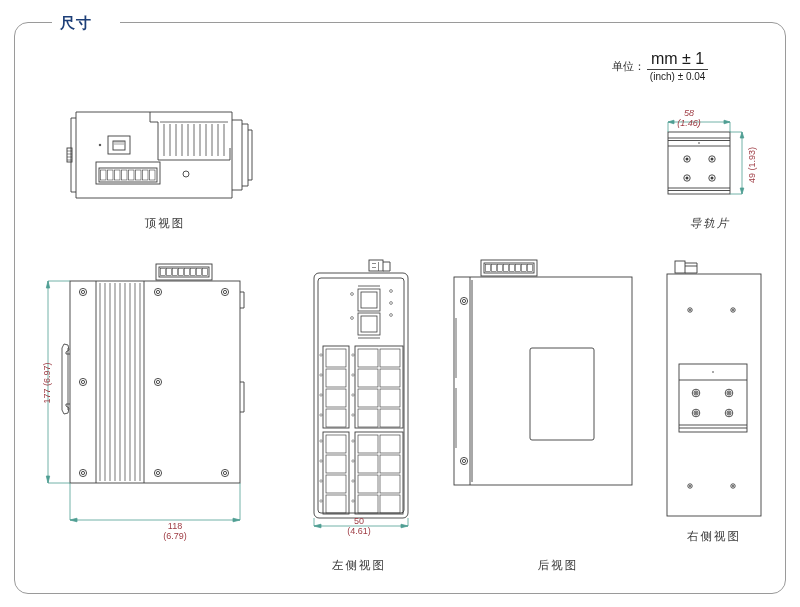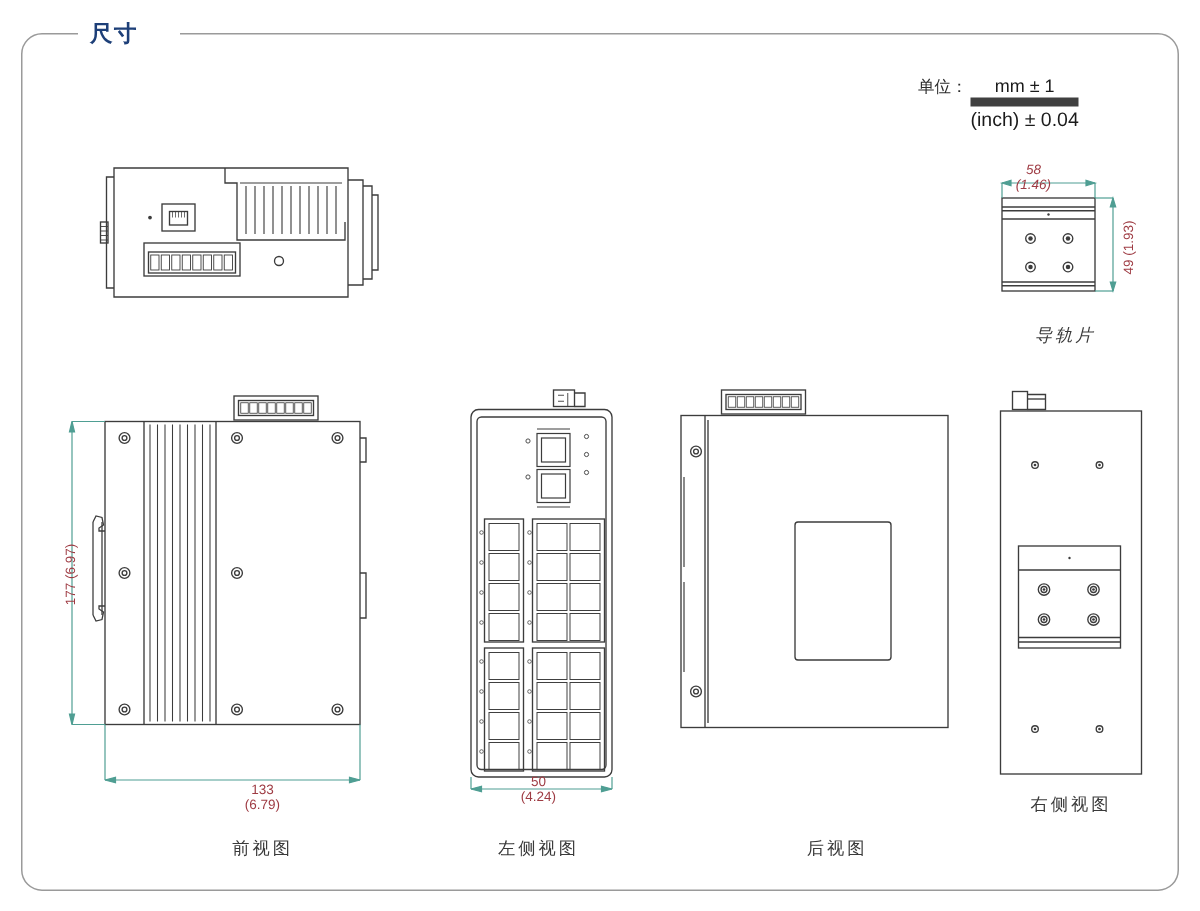"单位：" .unit-box { align-items: none -> center }
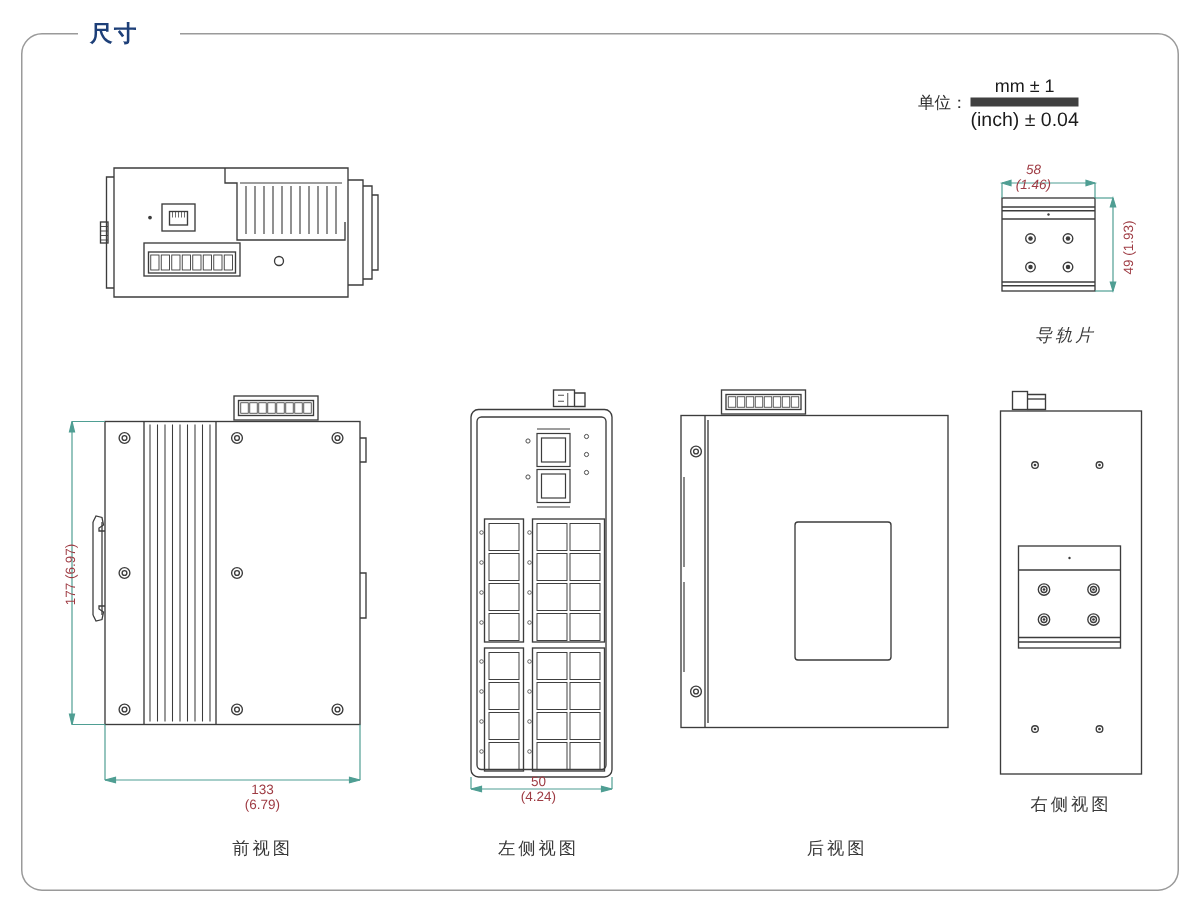"mm ± 1" .unit-frac .num { border-bottom: 6px solid #404040 -> 1px solid #404040; font-size: 12px -> 16px }
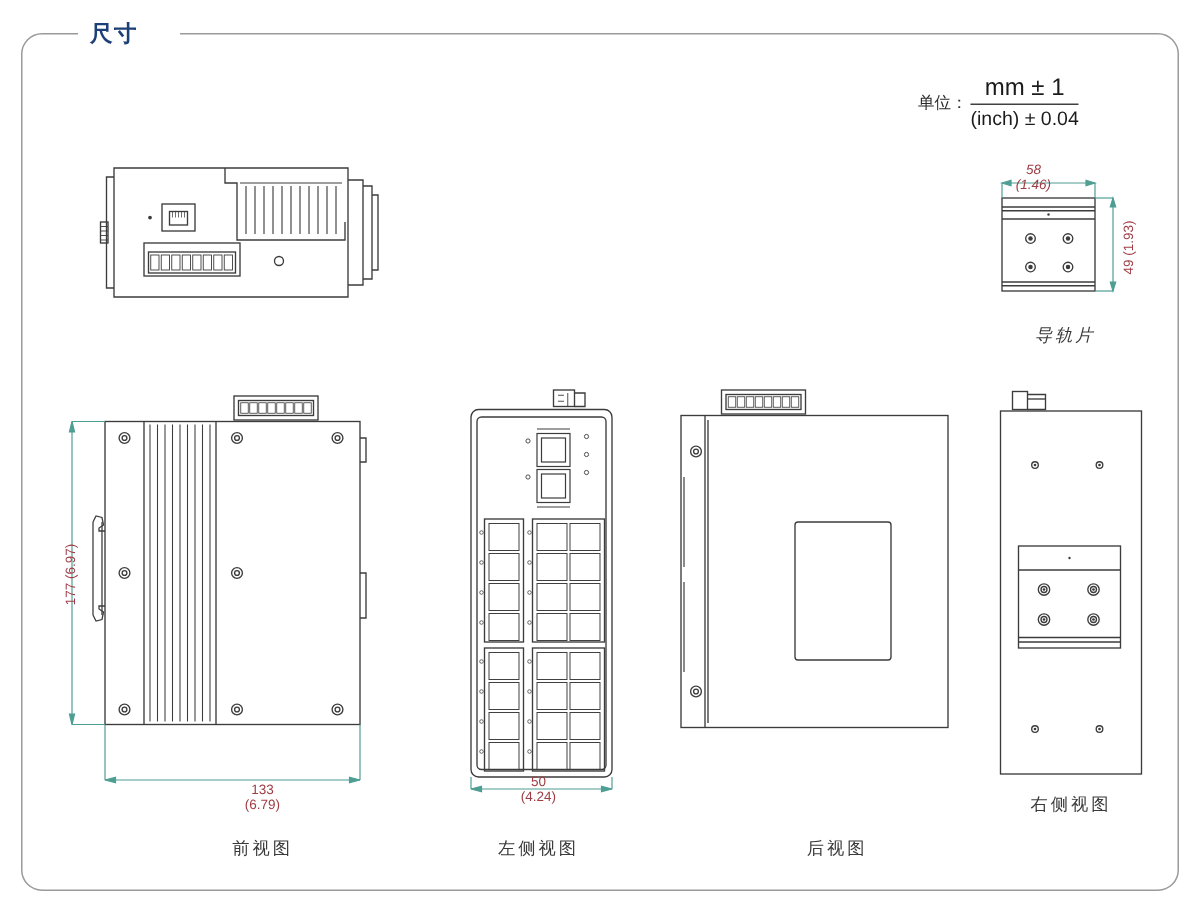"(inch) ± 0.04" .unit-frac .den { font-size: 13px -> 10px }
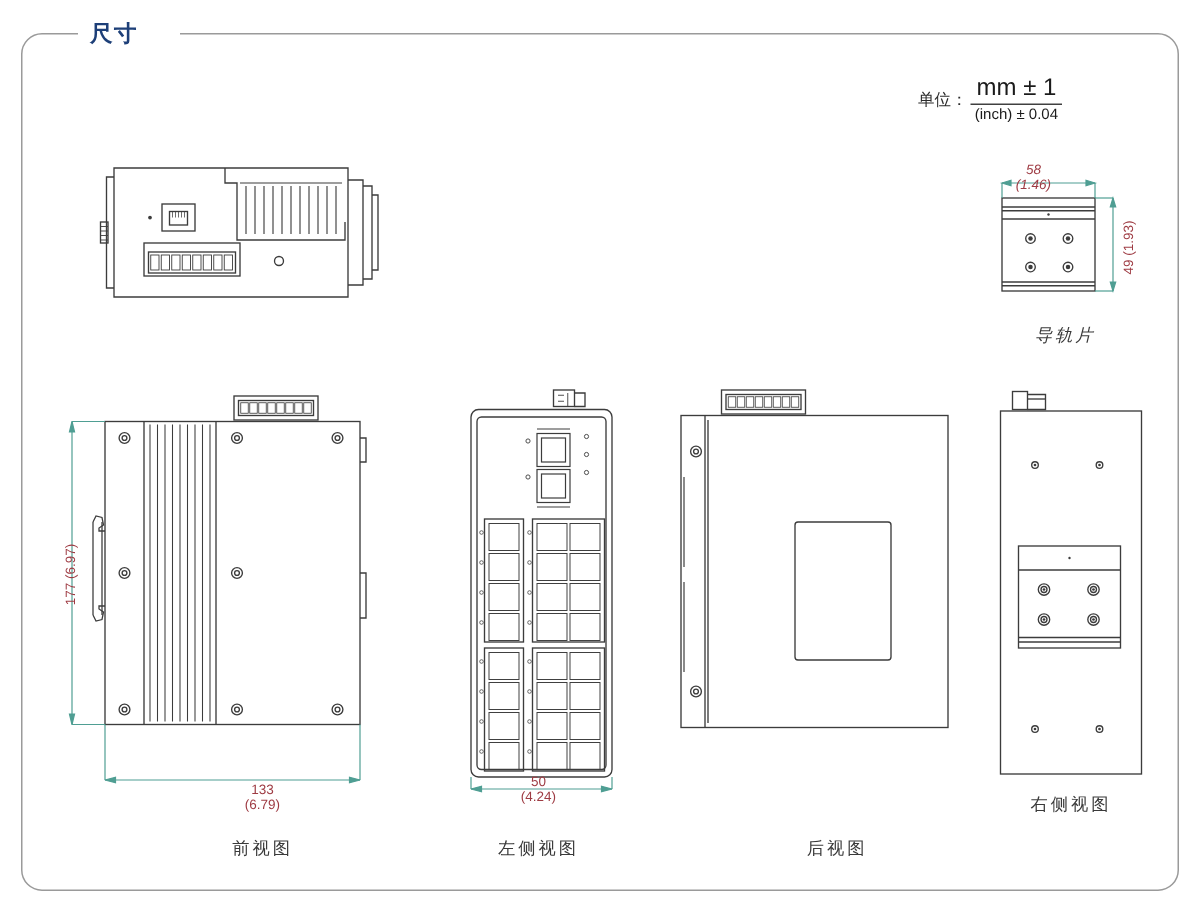"顶视图" div.view-caption { html: none -> <div>顶视图</div> }
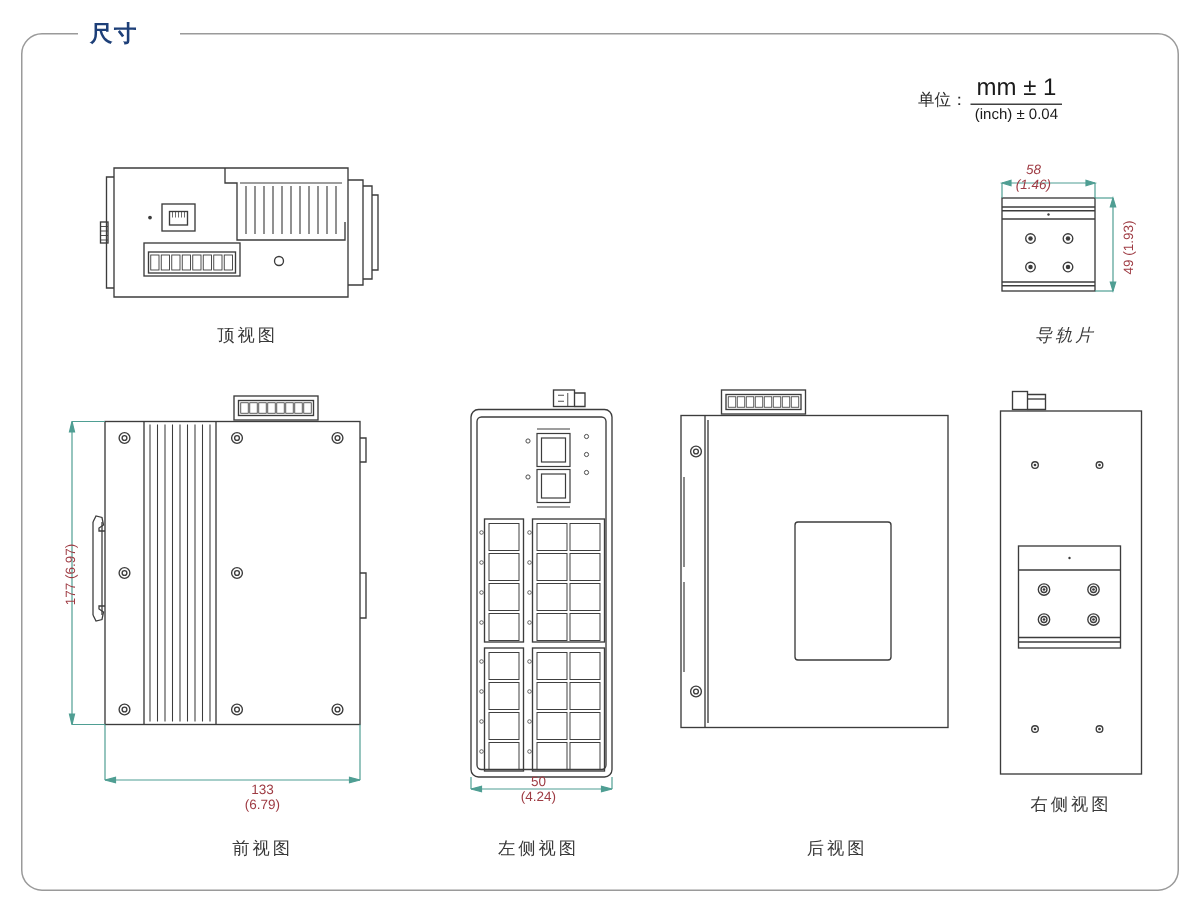"133" span { text: 133 -> 118 }
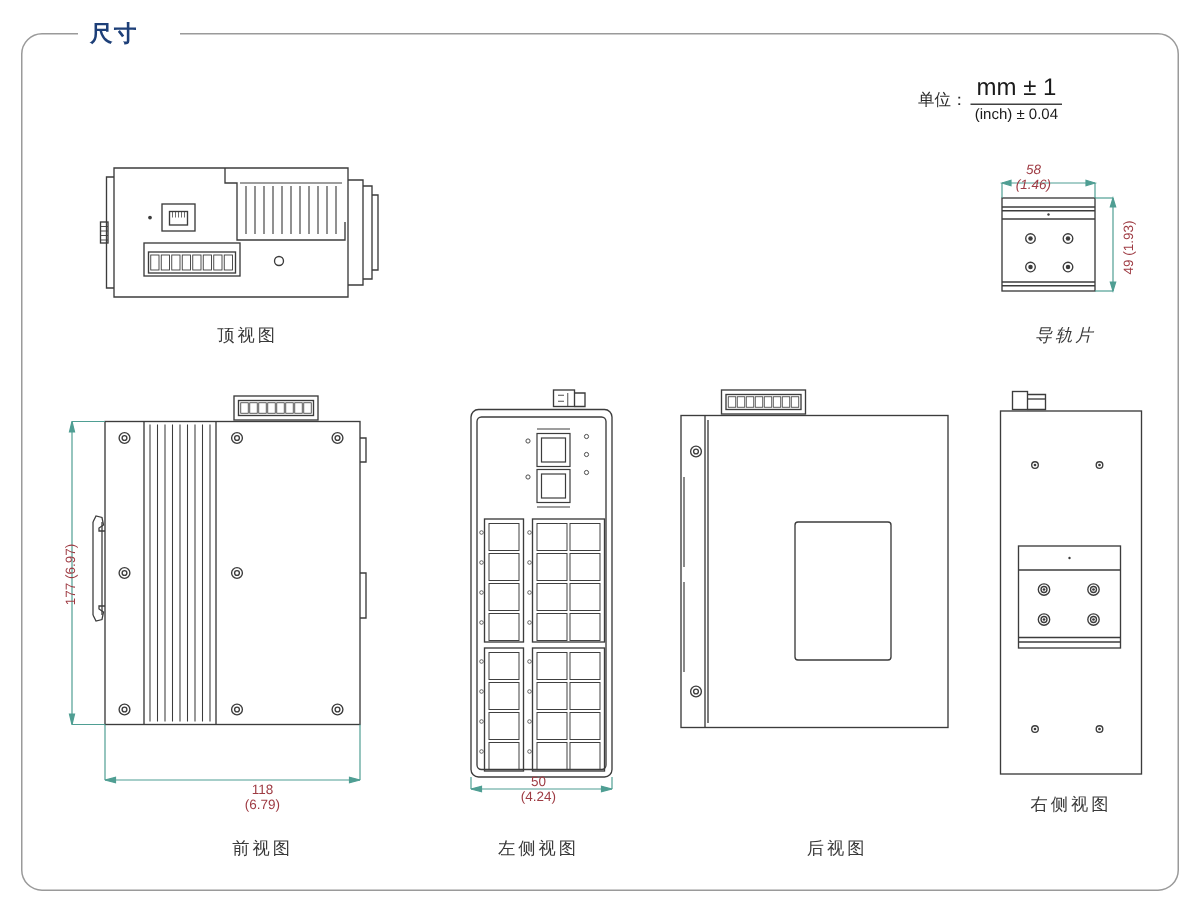"(4.24)" span { text: 4.24 -> 4.61 }
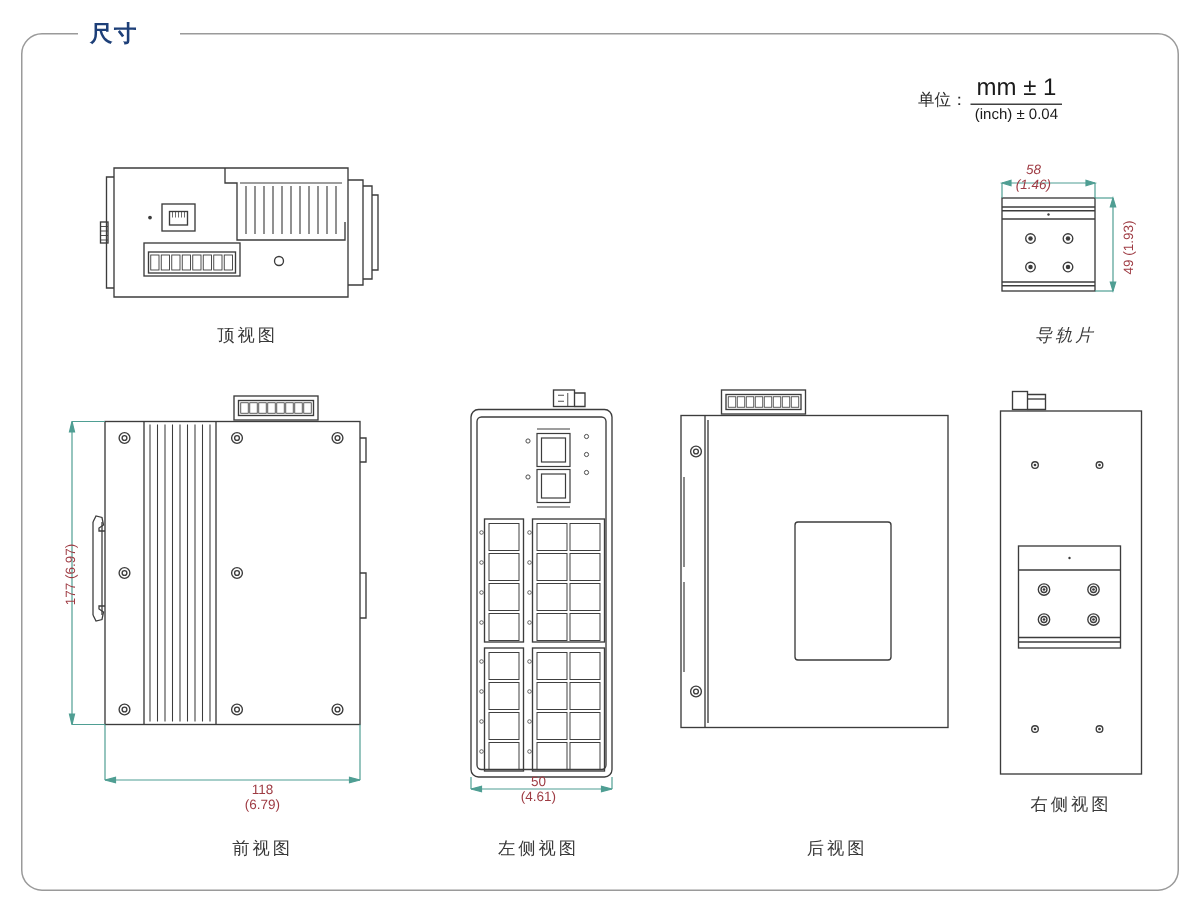"前视图" div.view-caption { html: <div>前视图</div> -> none }
